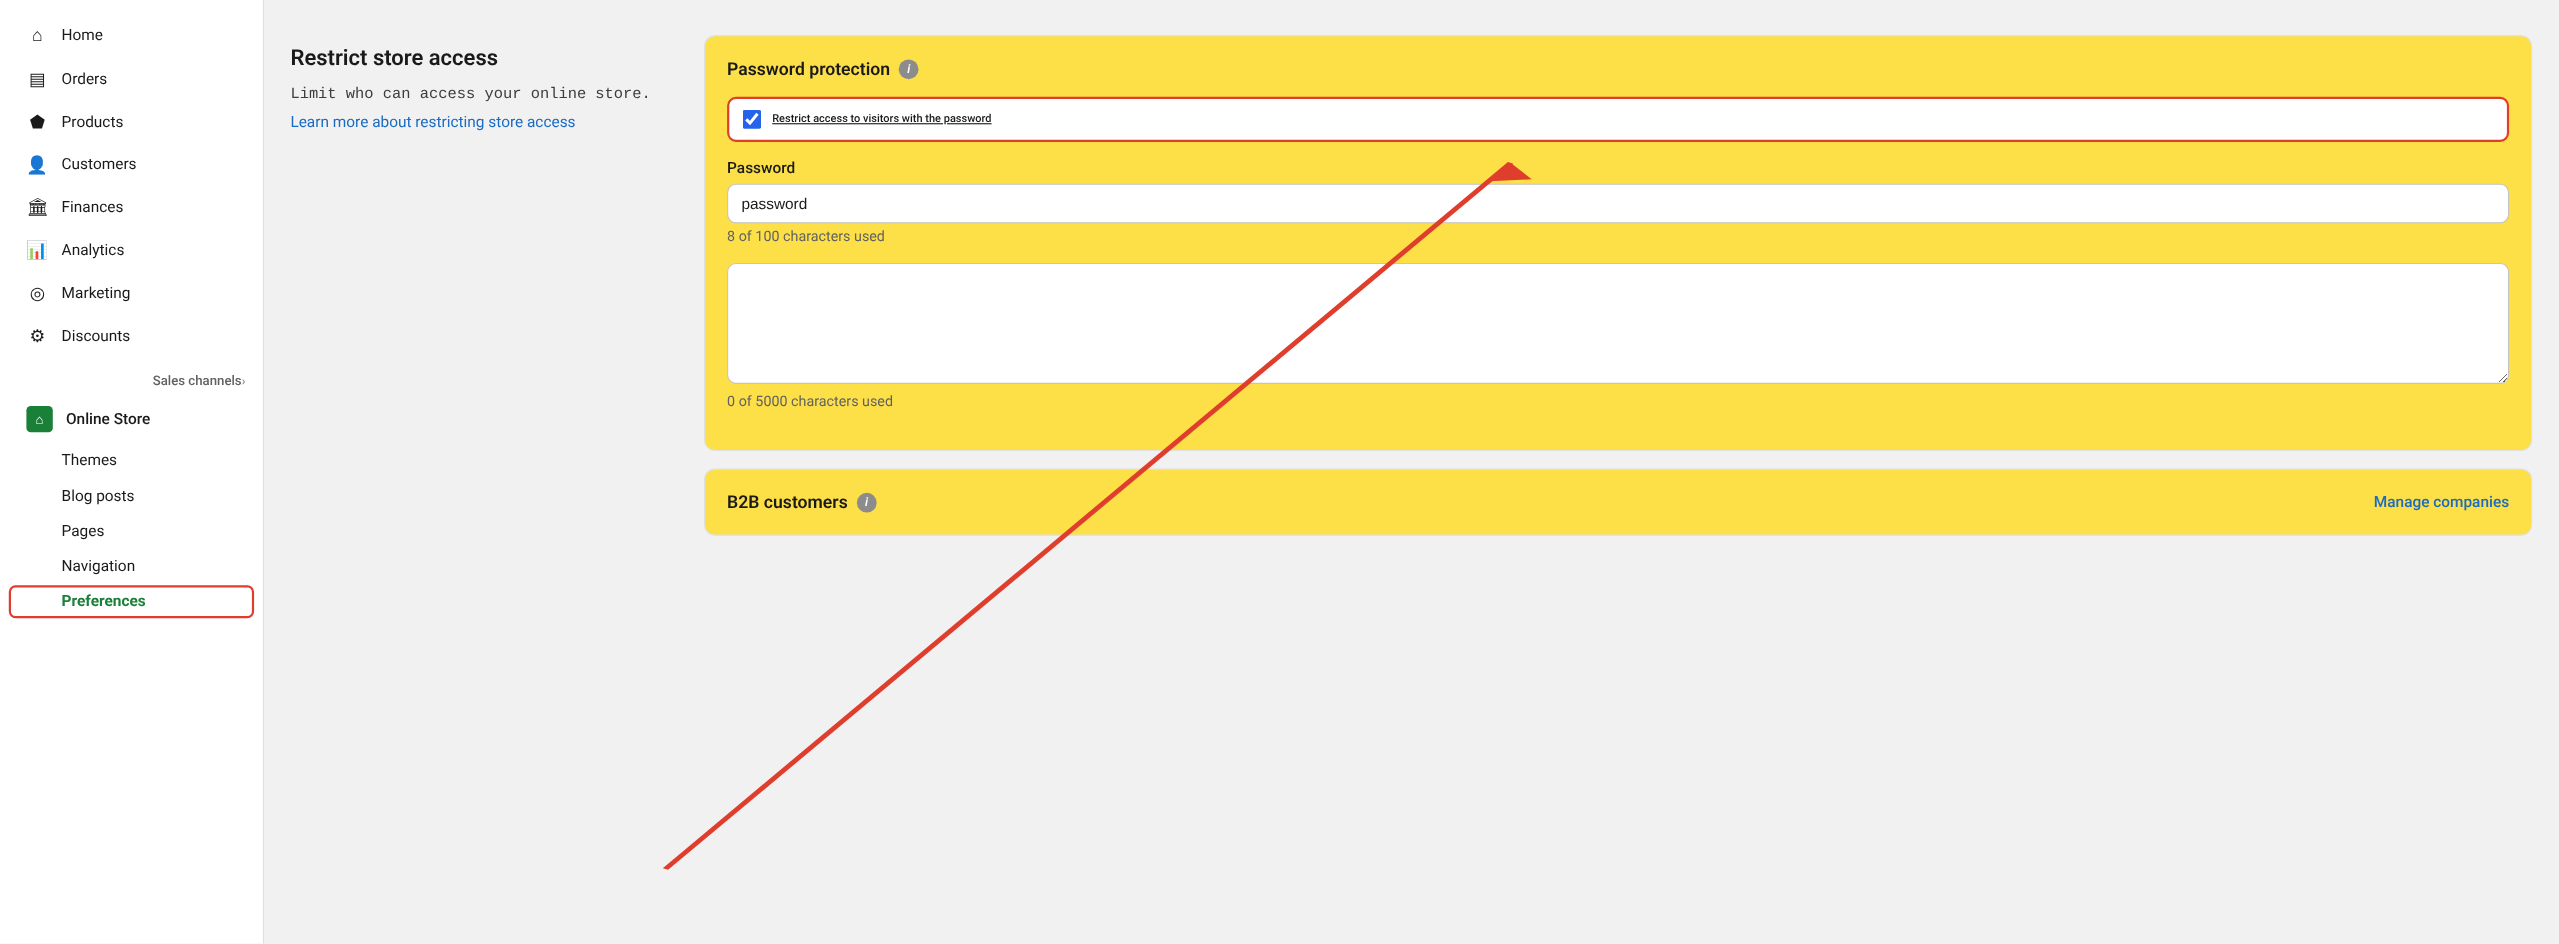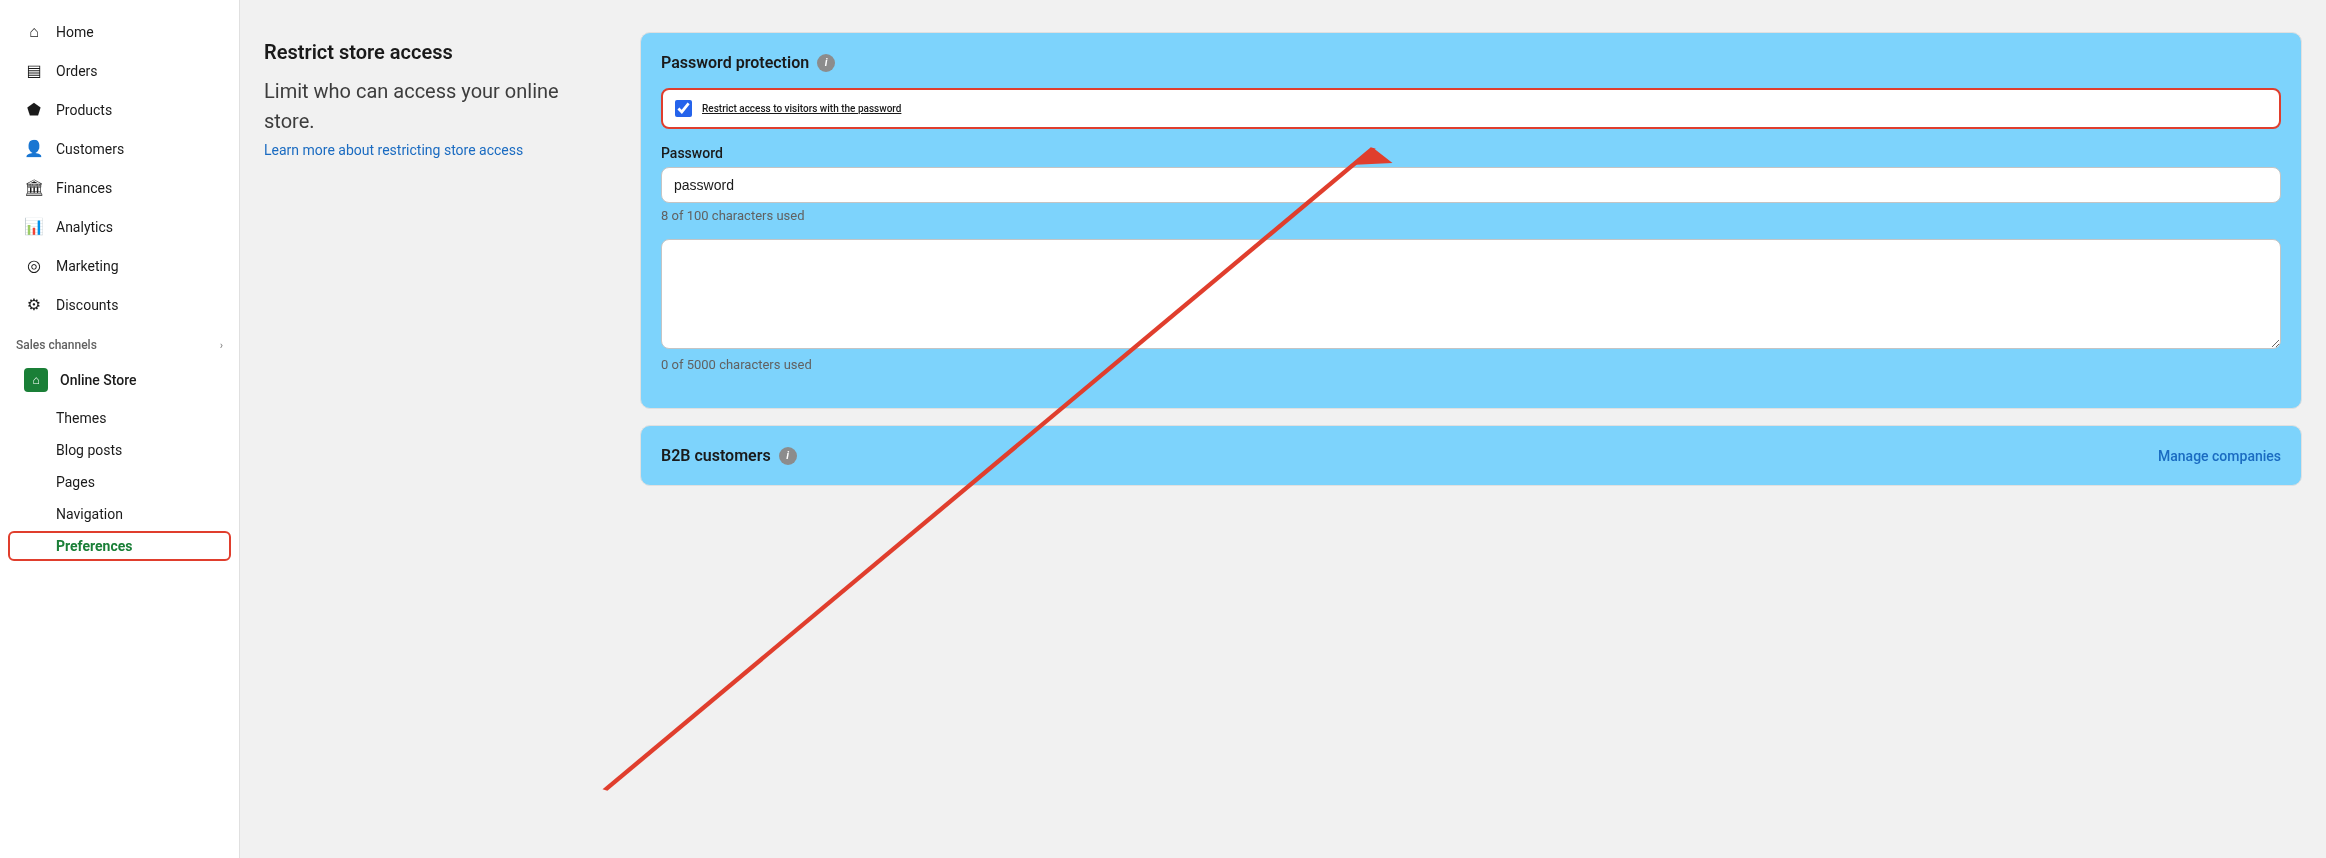"Password protection" .card { background: #7dd3fc -> #fde047 }
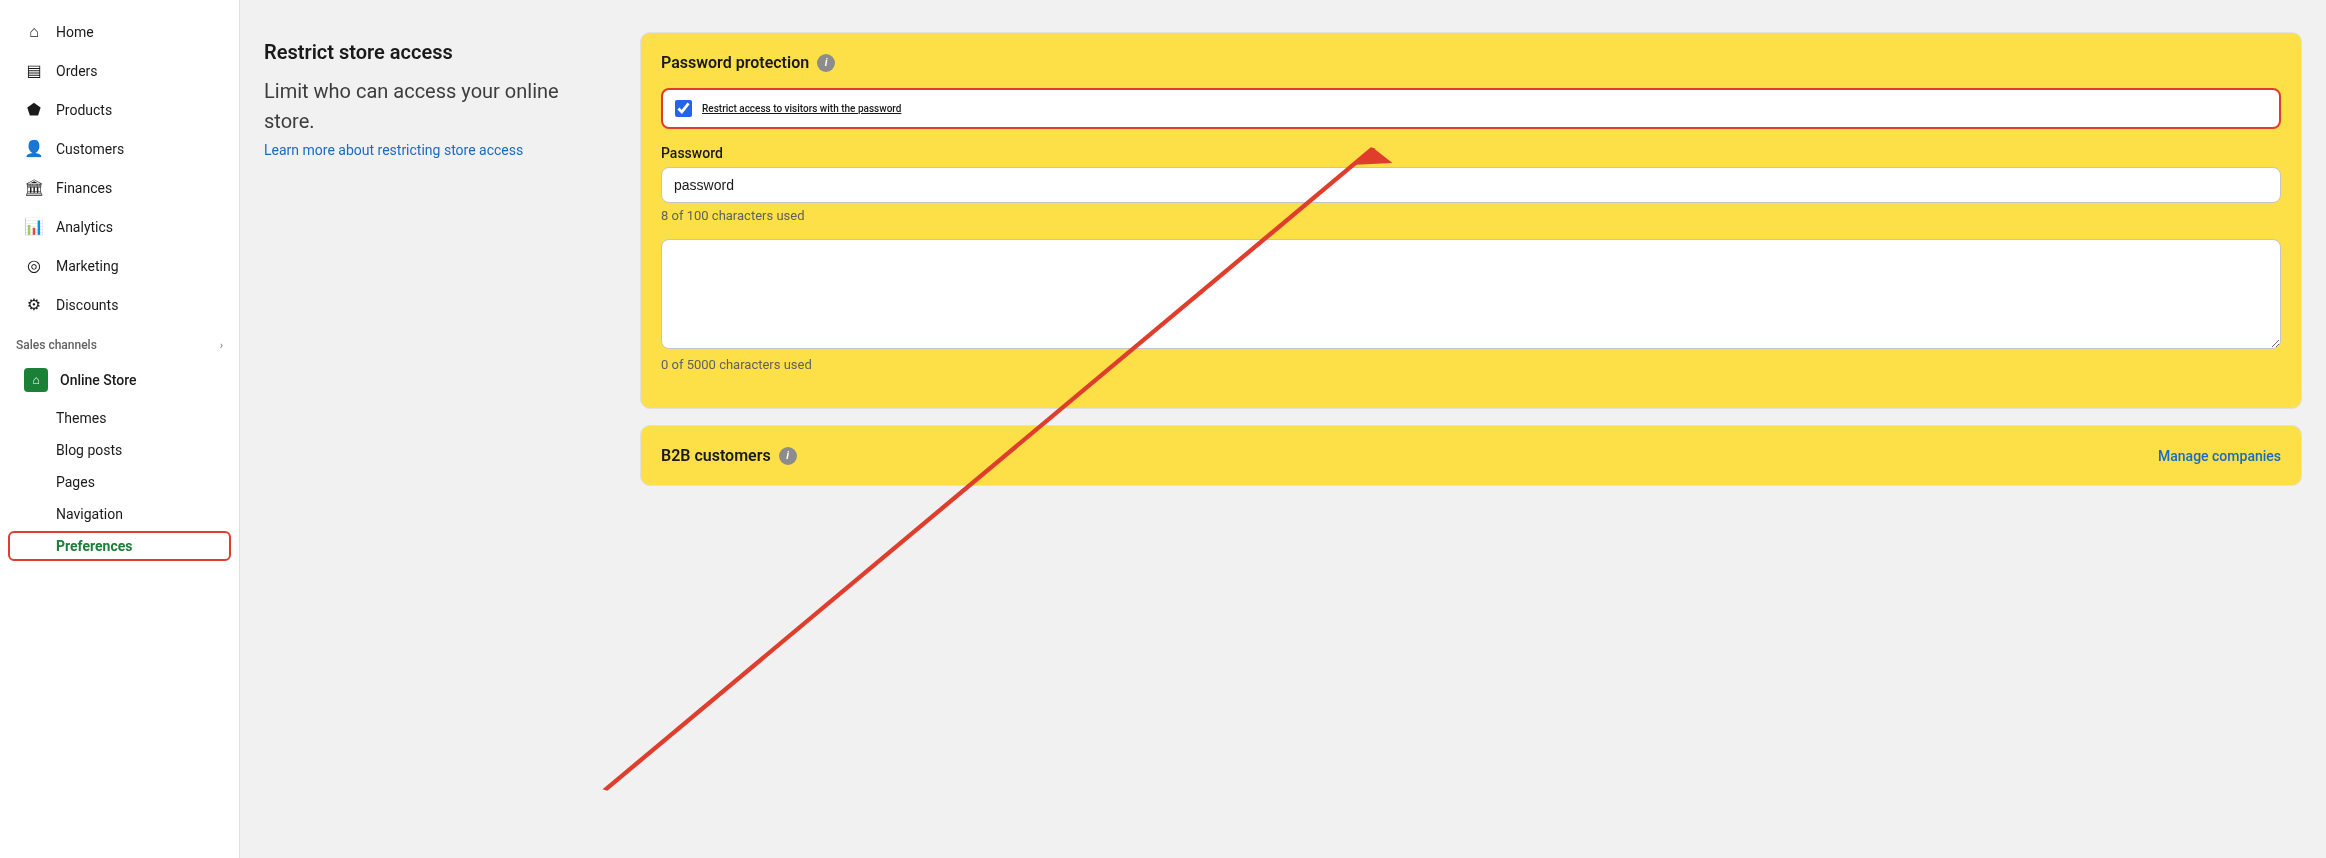"Limit who can access your" .left-panel p { font-family: none -> Liberation Mono, monospace; font-size: 20px -> 14px }
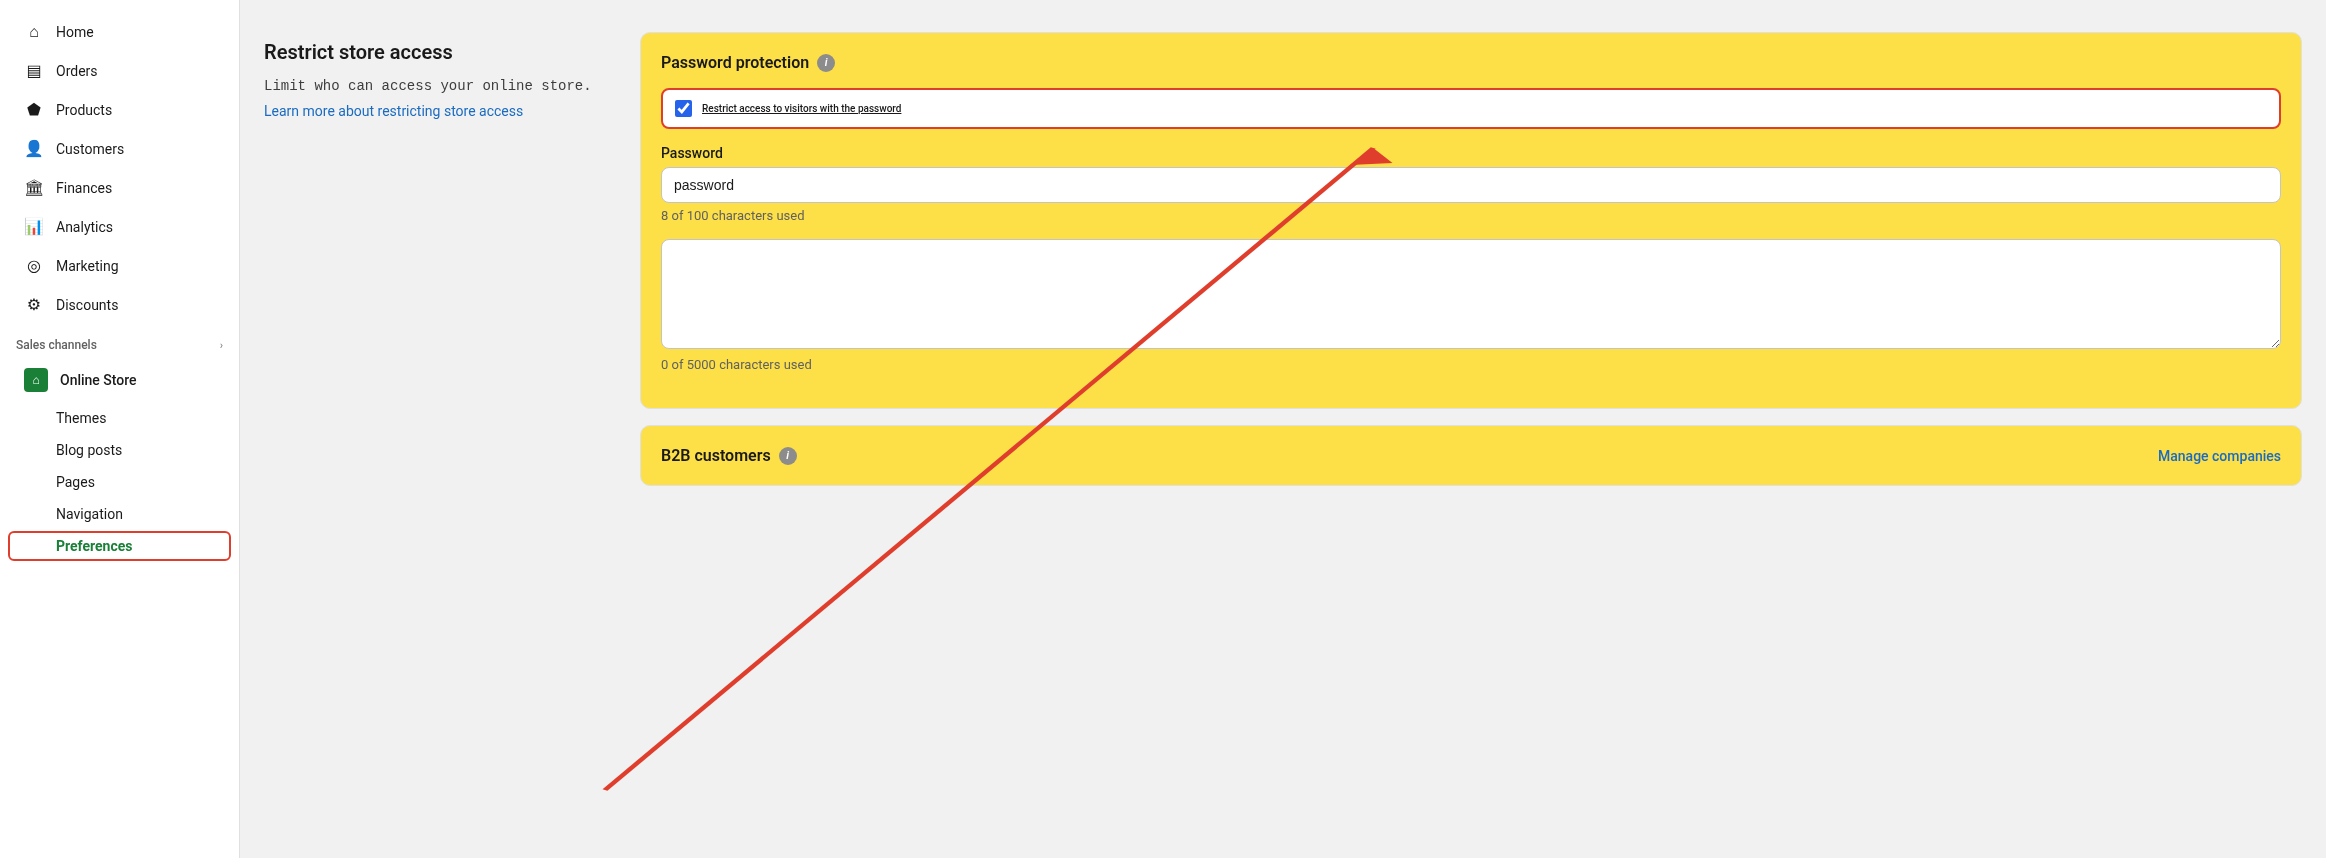"Sales channels" .sidebar-section-label { justify-content: space-between -> flex-end }
